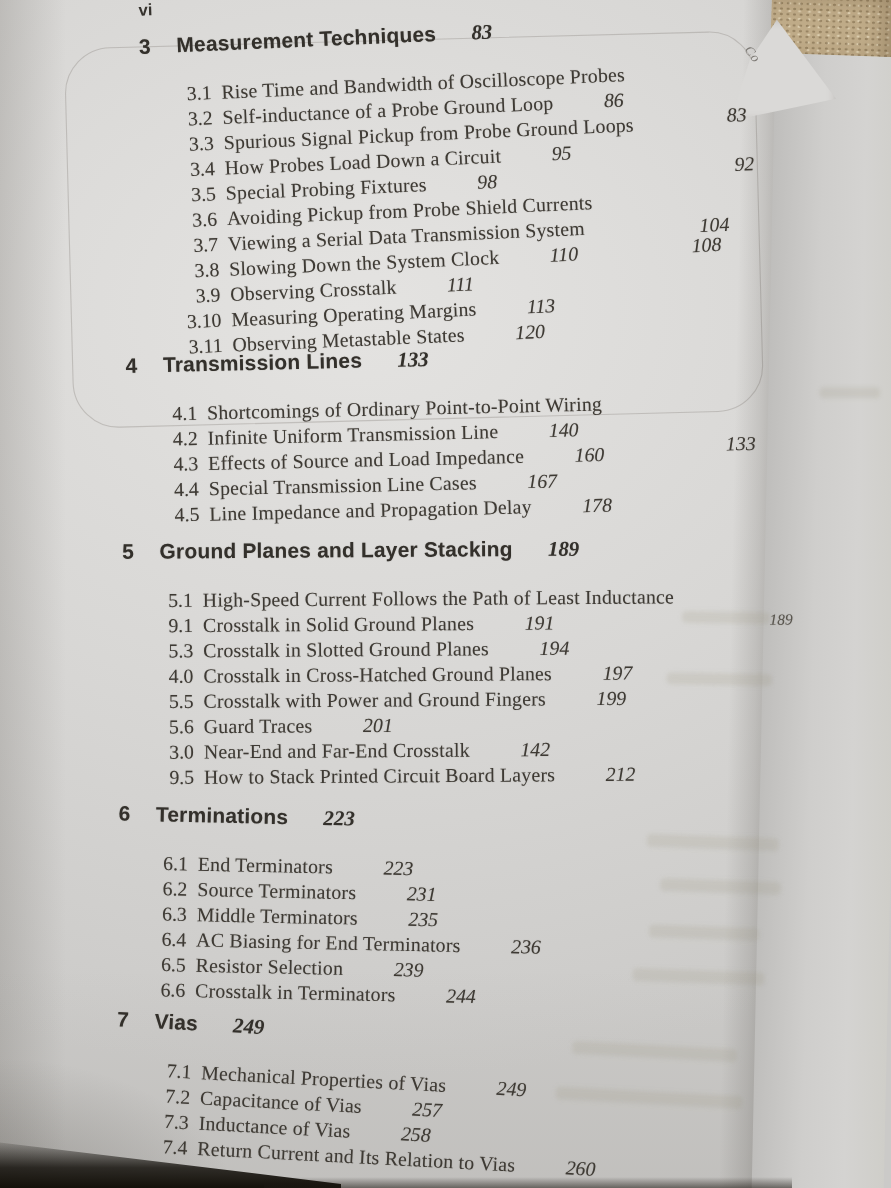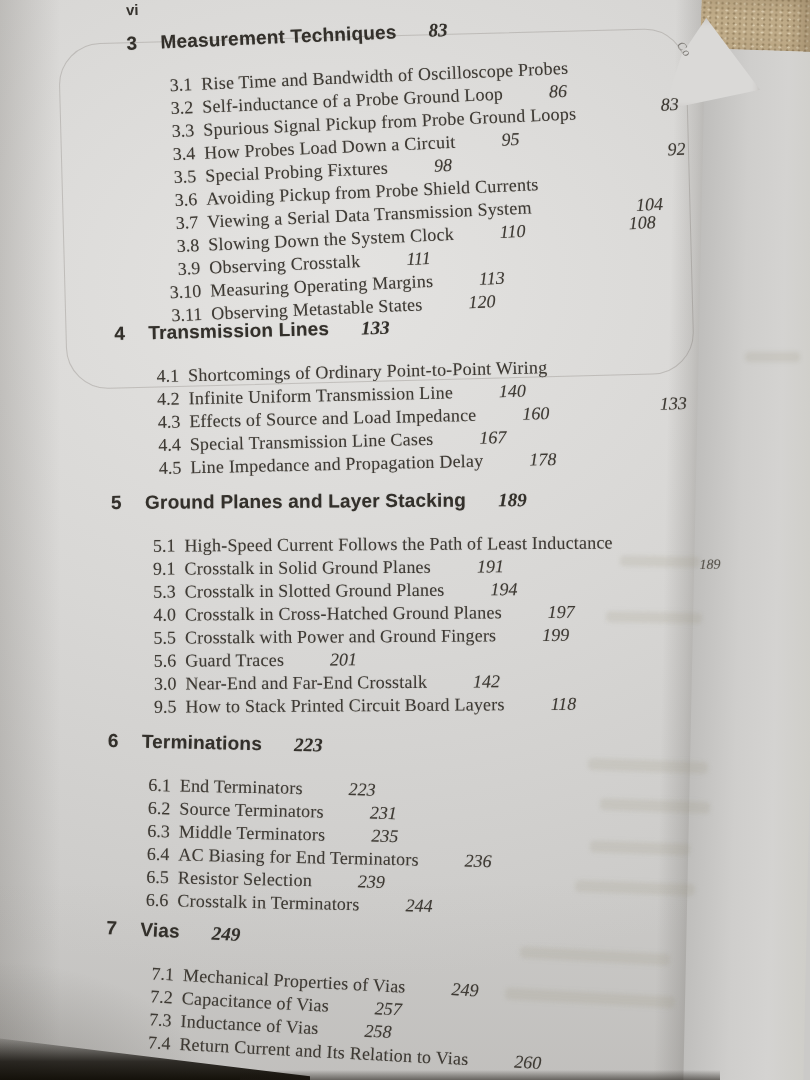"118" span.page { text: 118 -> 212 }
